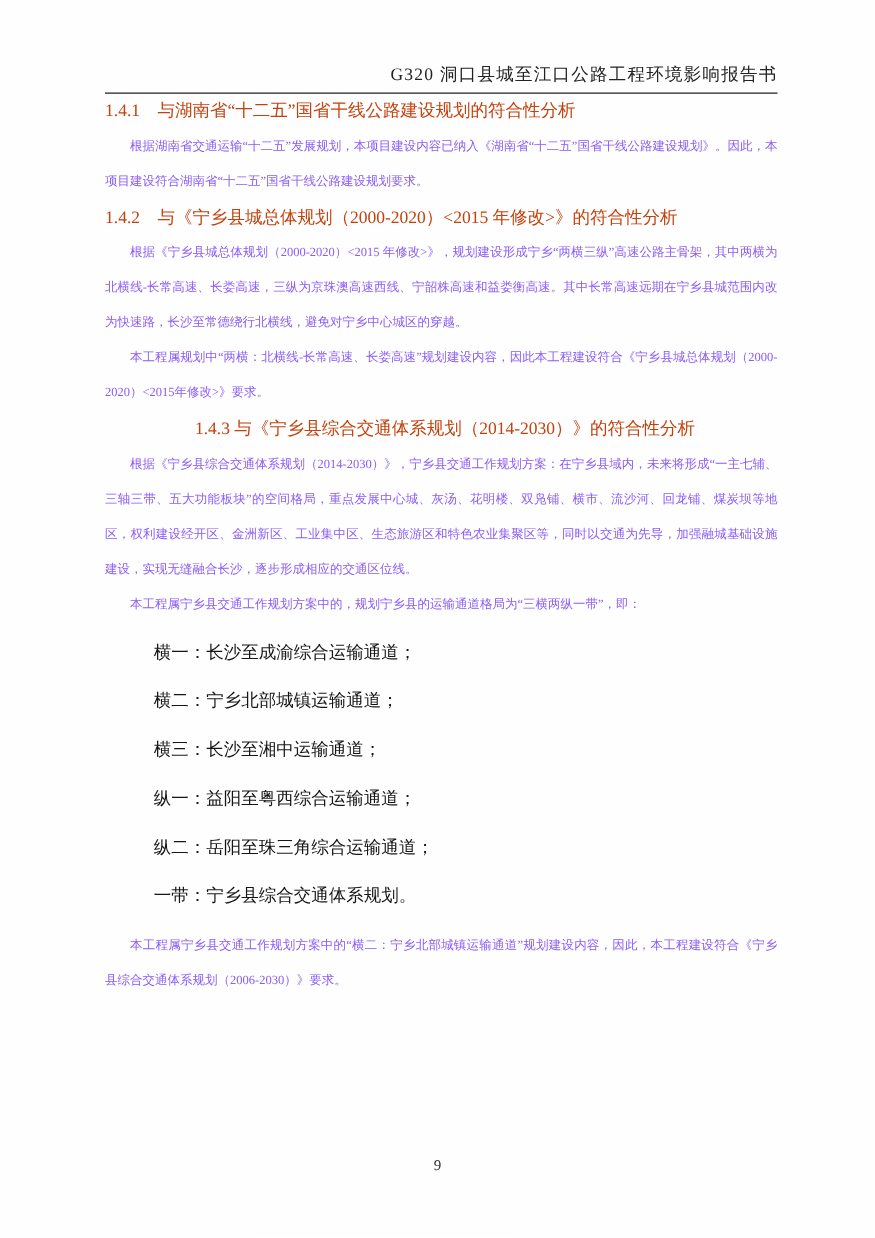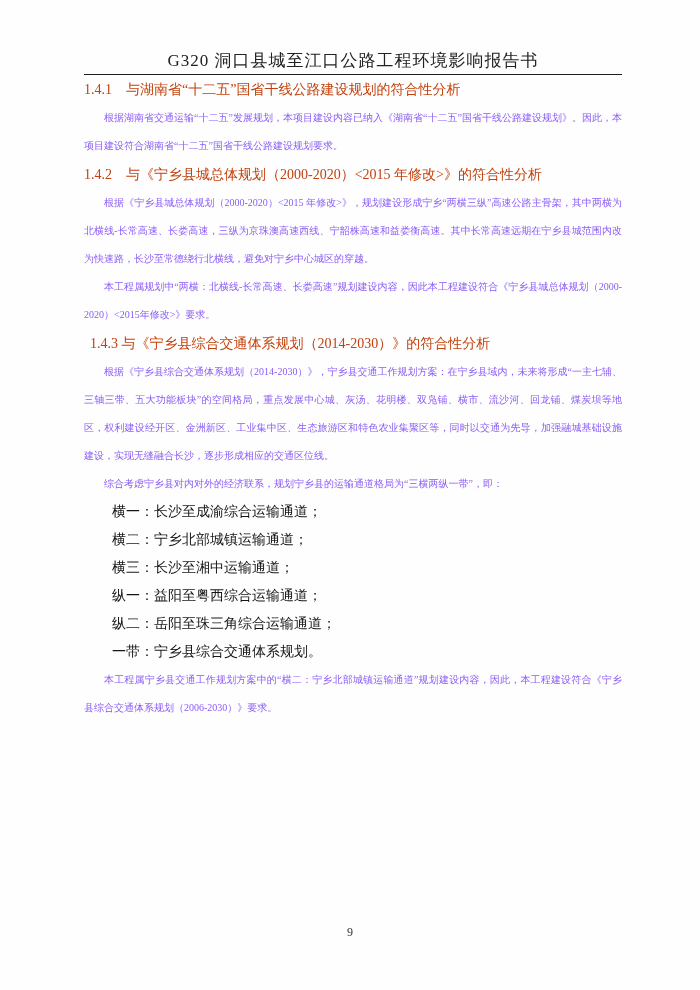"G320 洞口县城至江口公路工程环境影响报告书" .running-head { font-size: 17px -> 14px; text-align: center -> right }
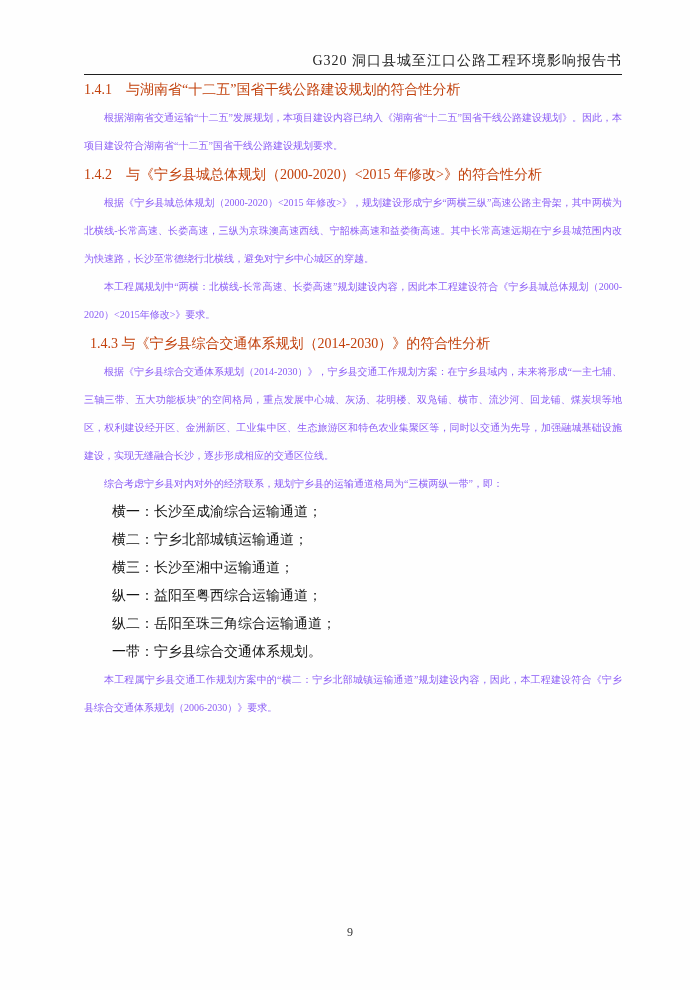"1.4.3 与《宁乡县综合交通体系规划（2014-2030）》的符合性分析" h2.sub-title.indented { text-align: none -> center }
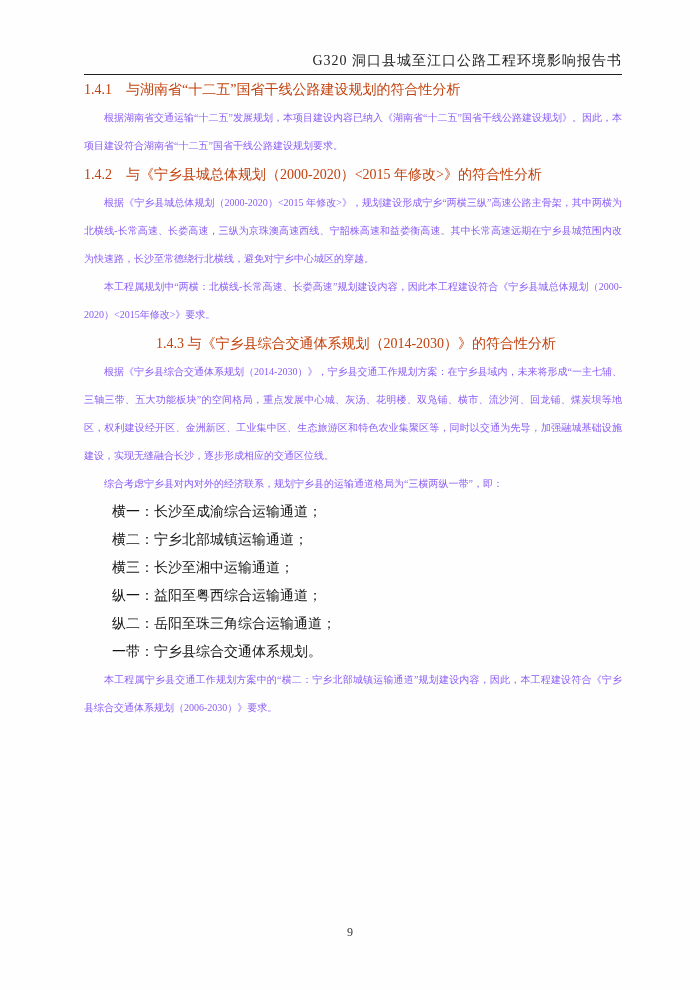"综合考虑宁乡县对内对外的经济联系，规划宁乡县的运输通道格局为“三横两纵一带”，即" p.para { text: 综合考虑宁乡县对内对外的经济联系 -> 本工程属宁乡县交通工作规划方案中的 }
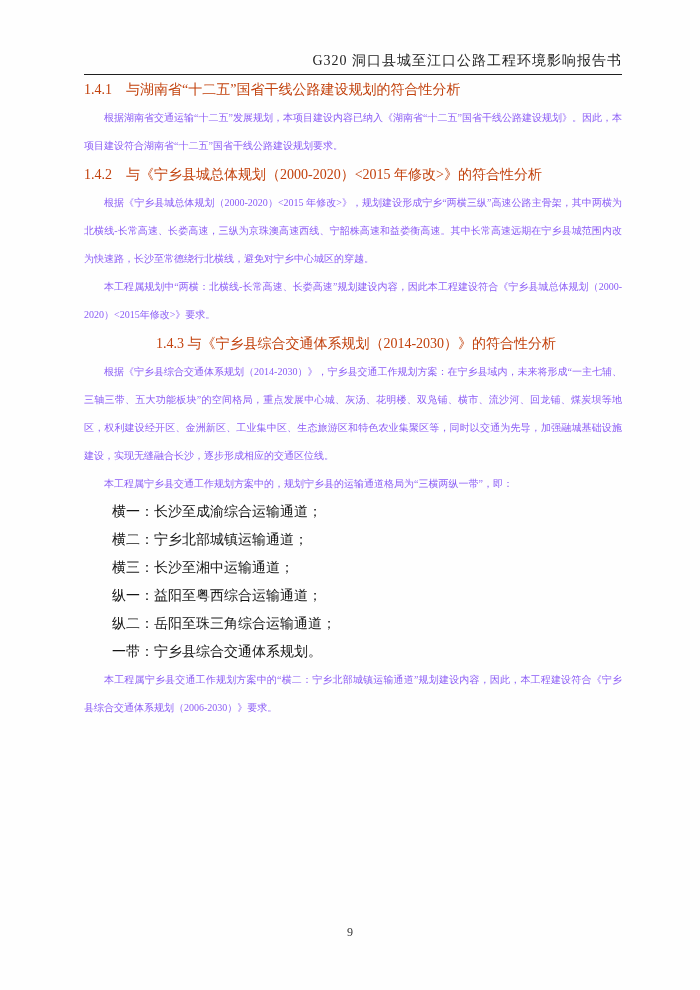"横一：长沙至成渝综合运输通道；" p.list-line { margin: 0 -> 11px }
